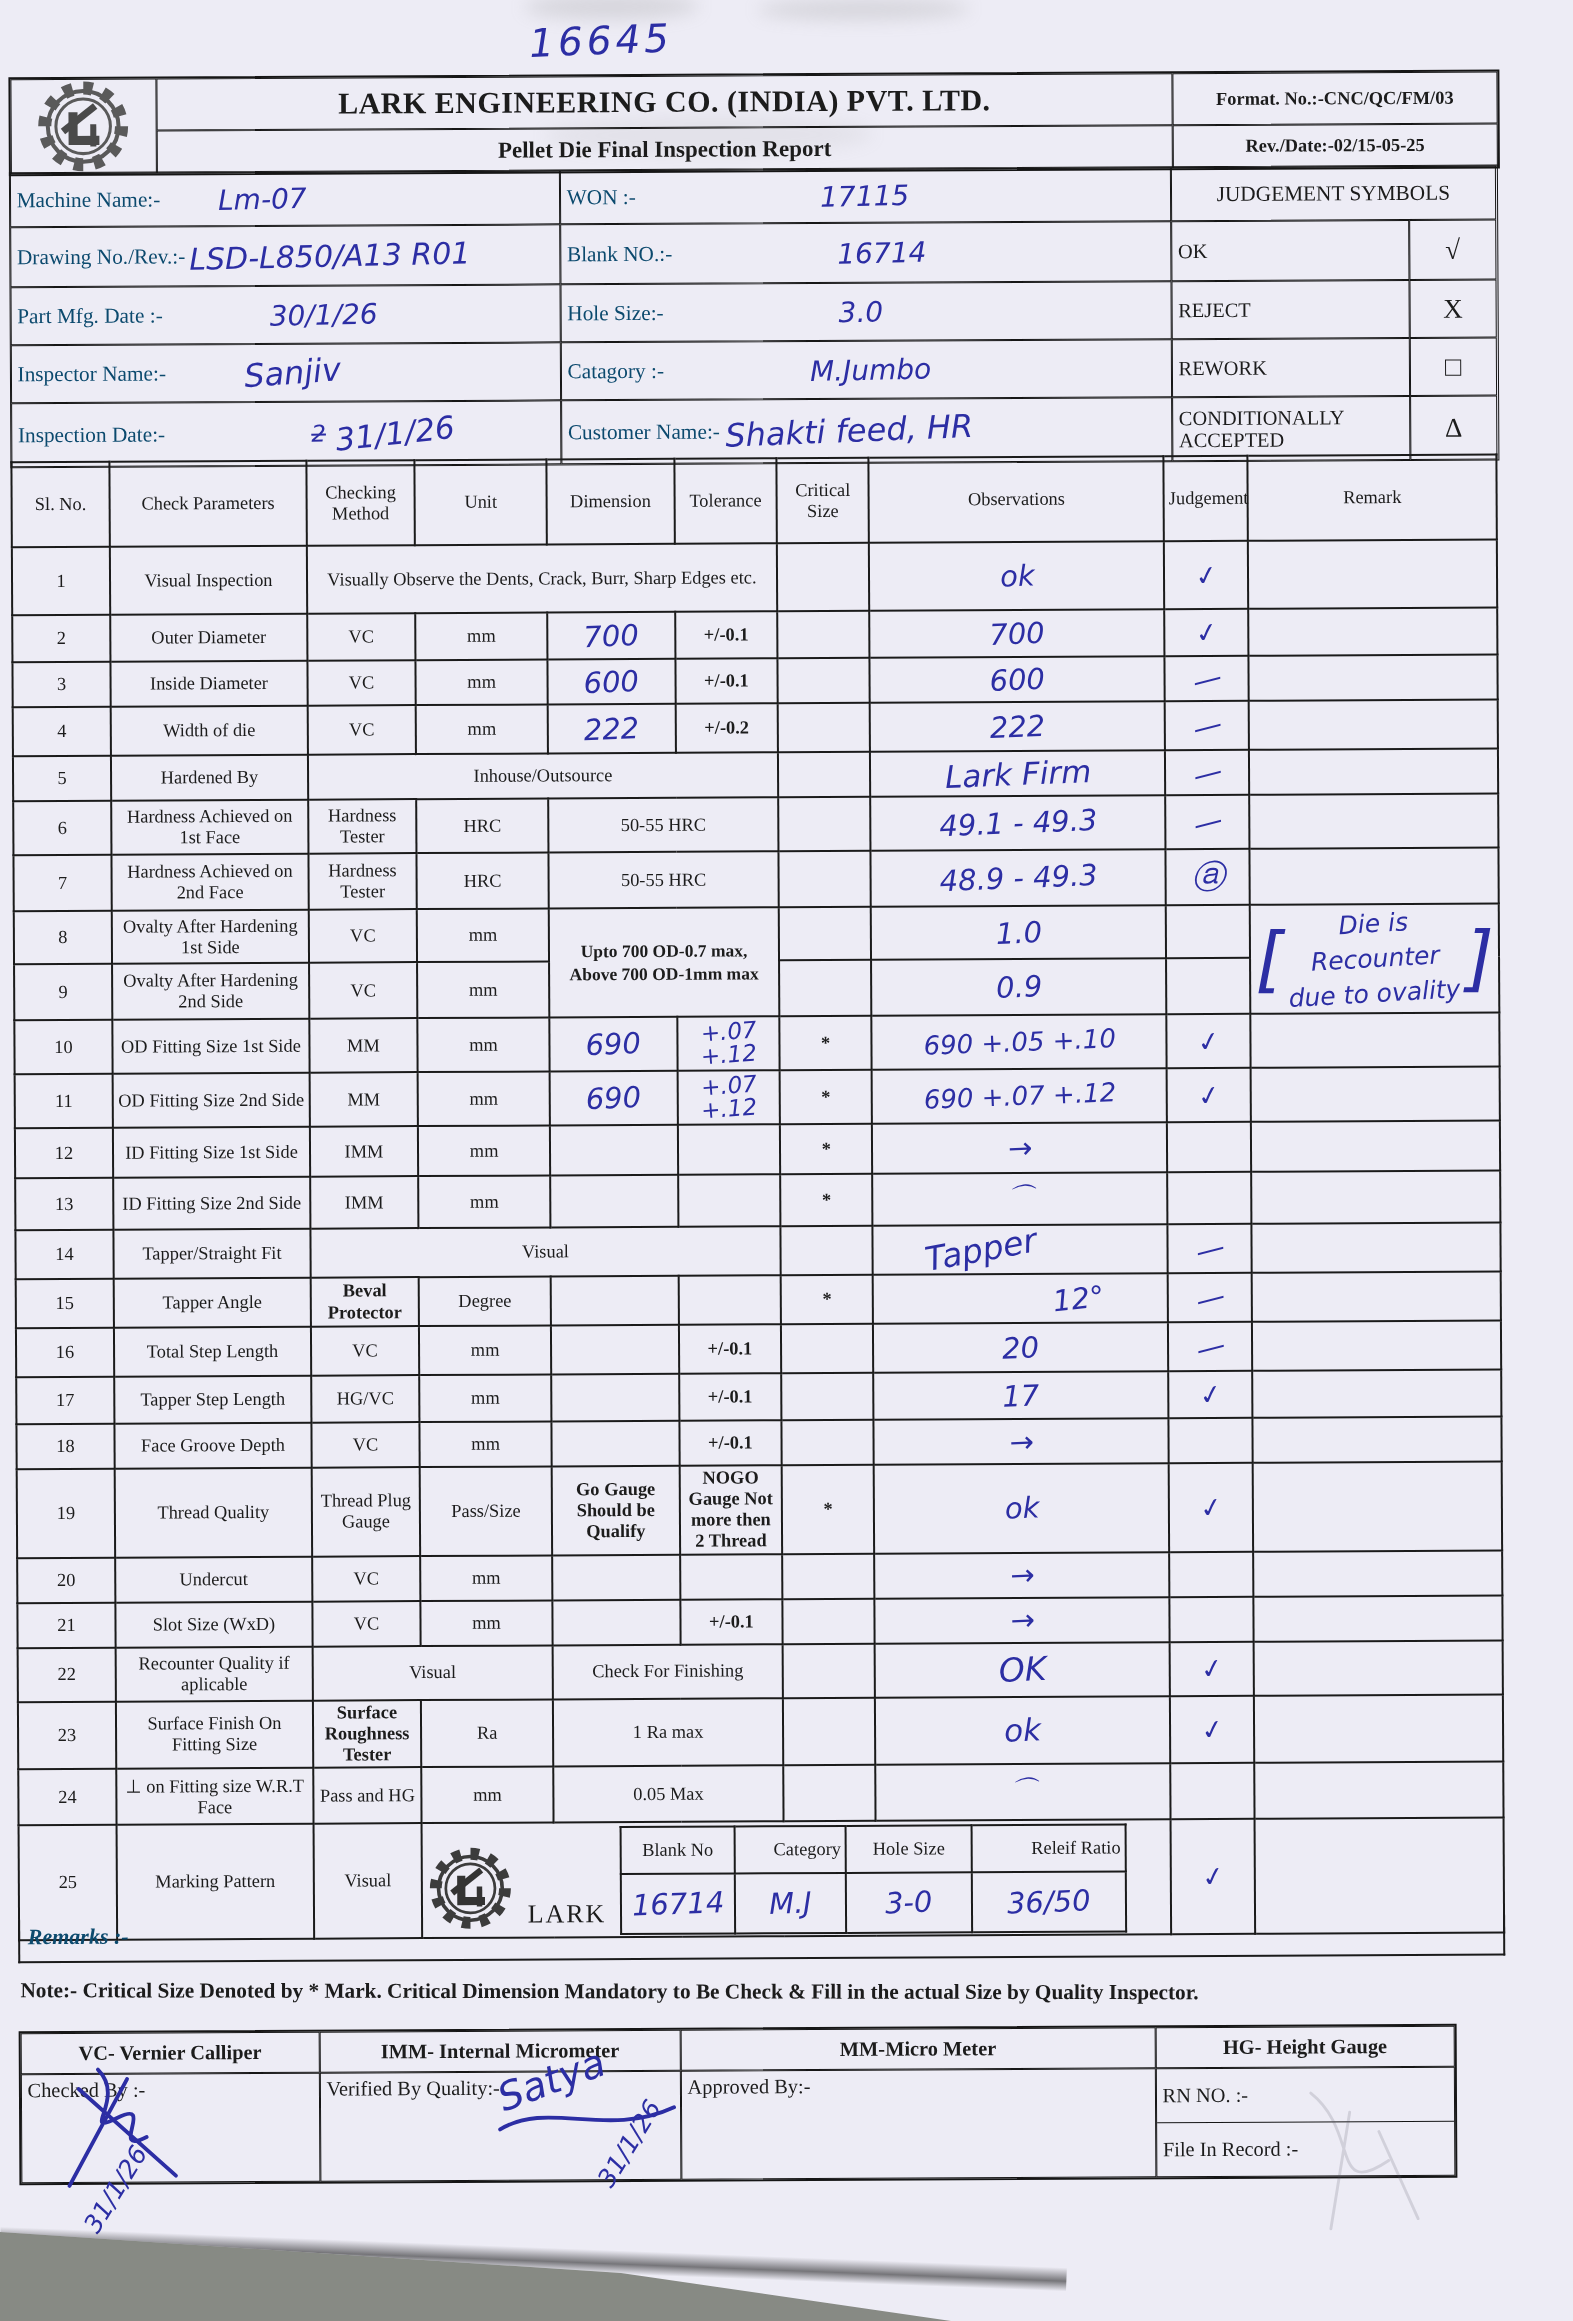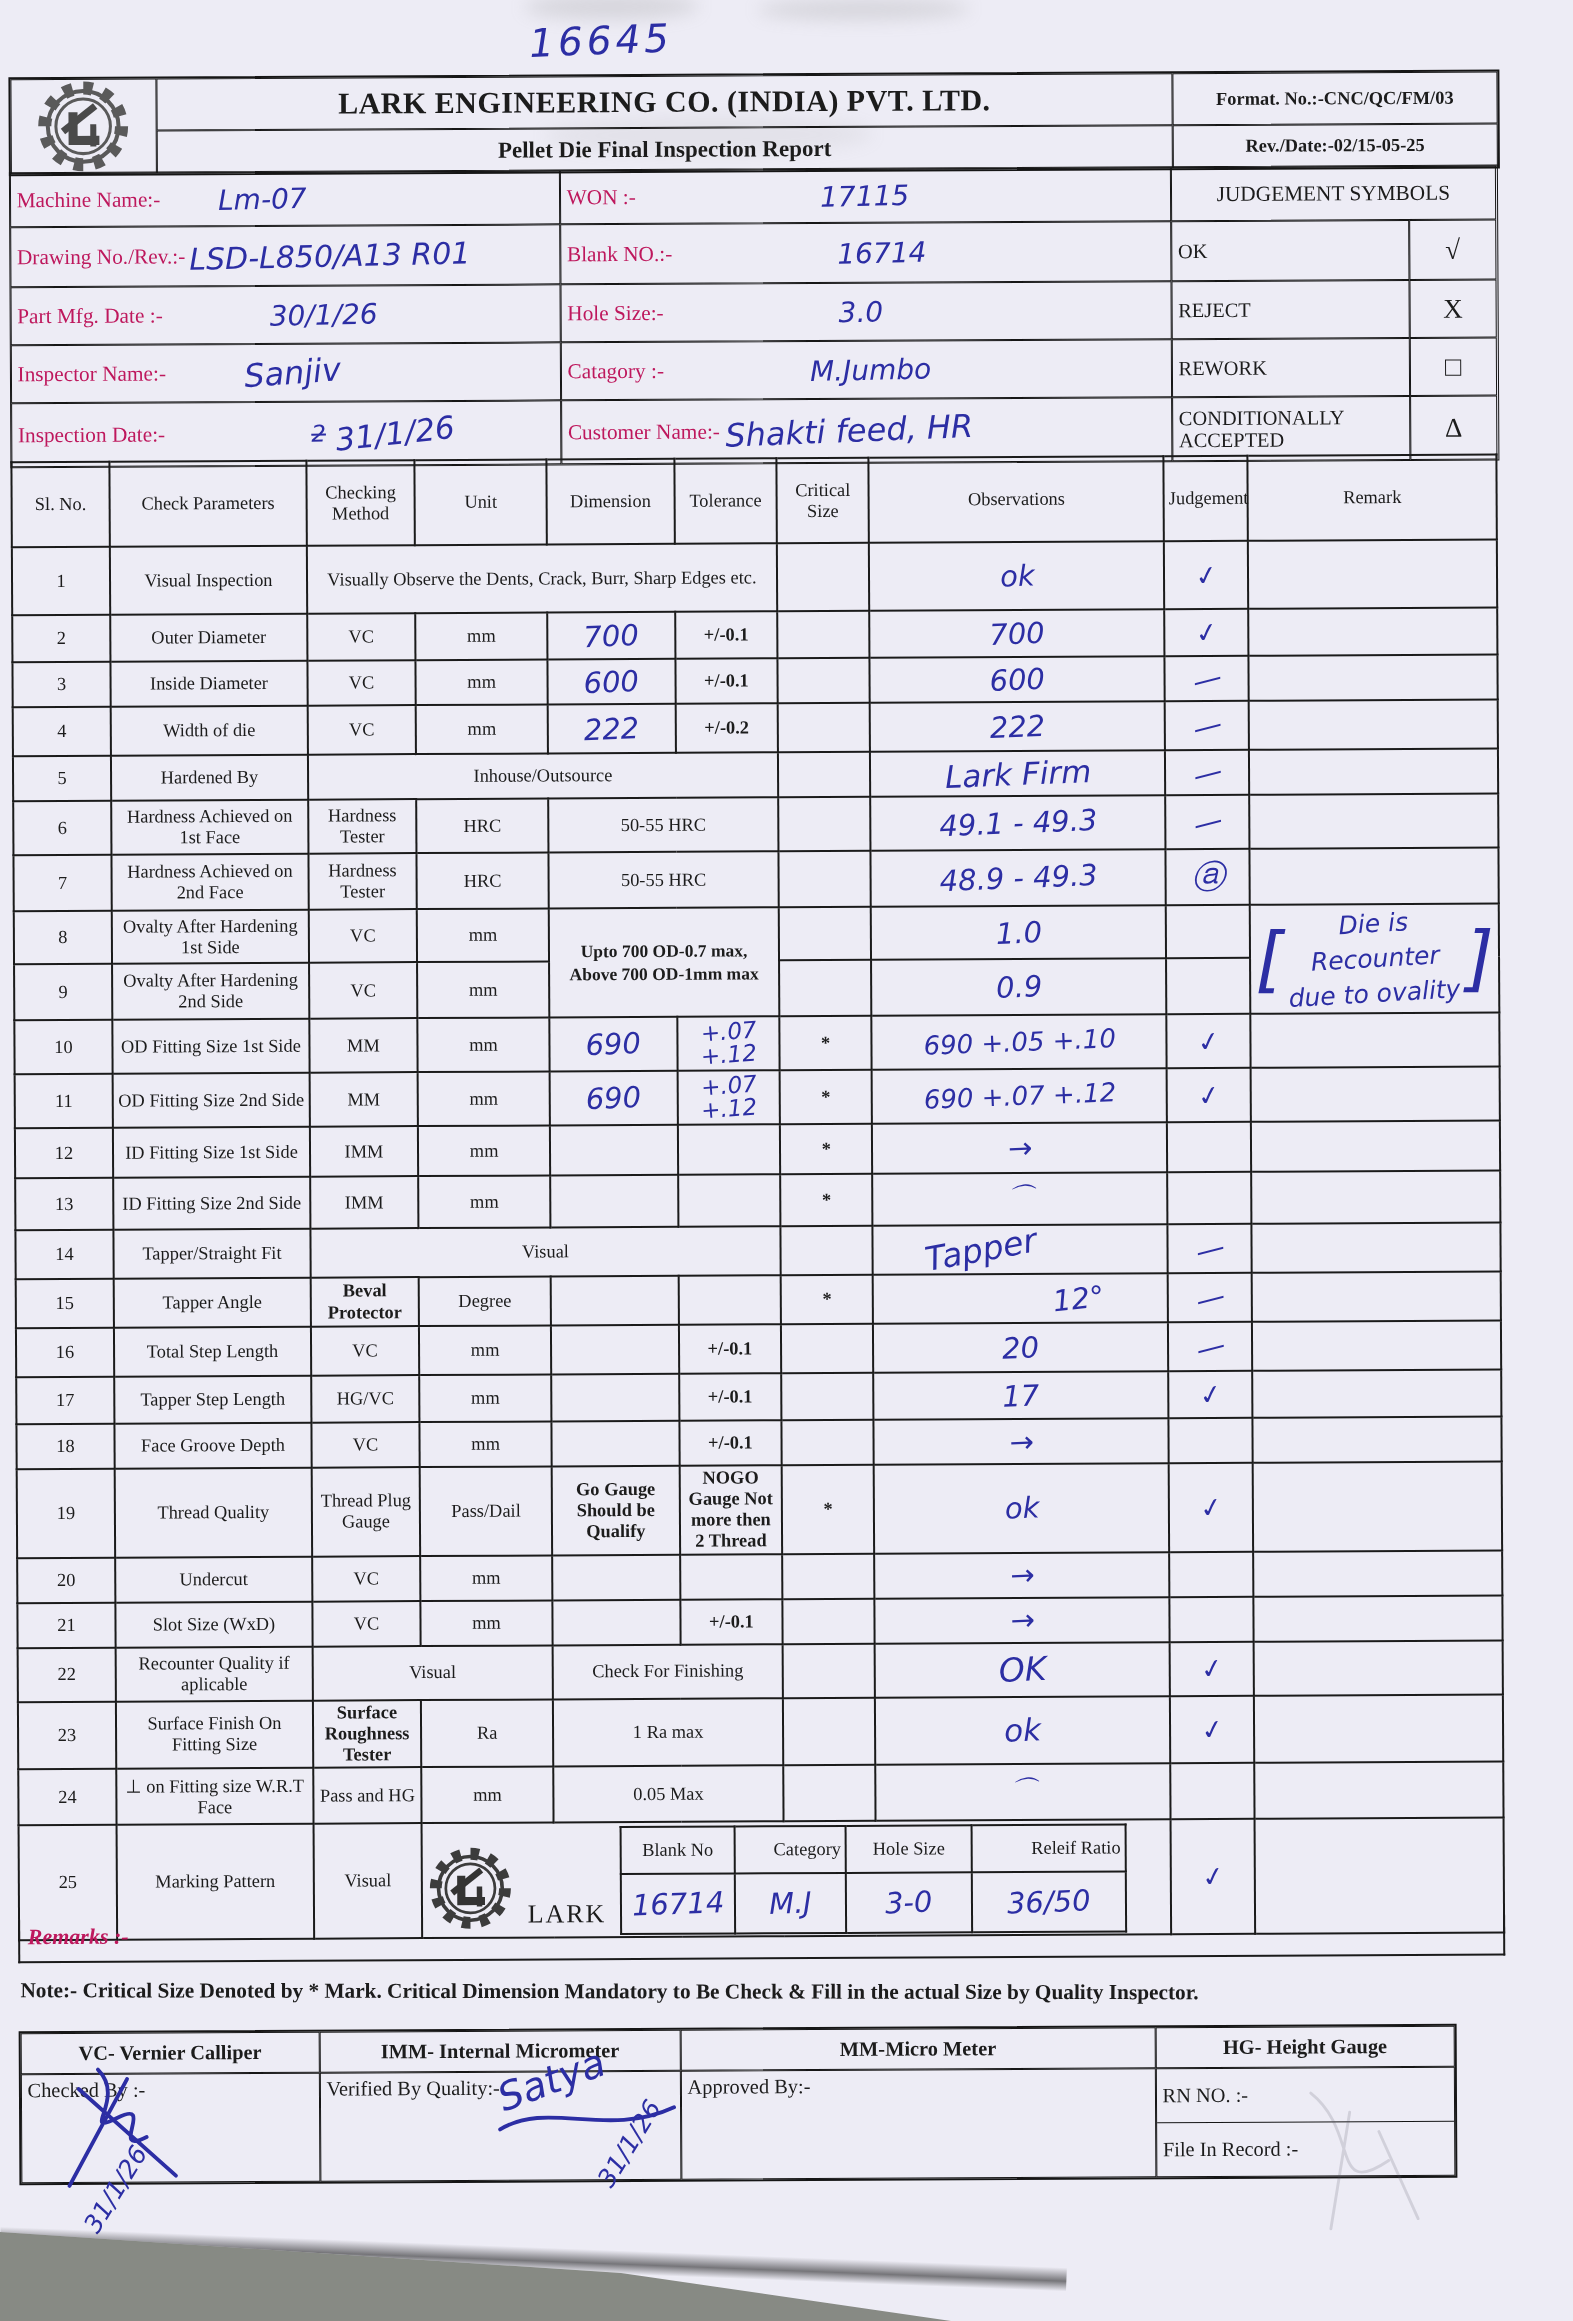"Machine Name:-" .ilabel { color: #be185d -> #0c4a6e }
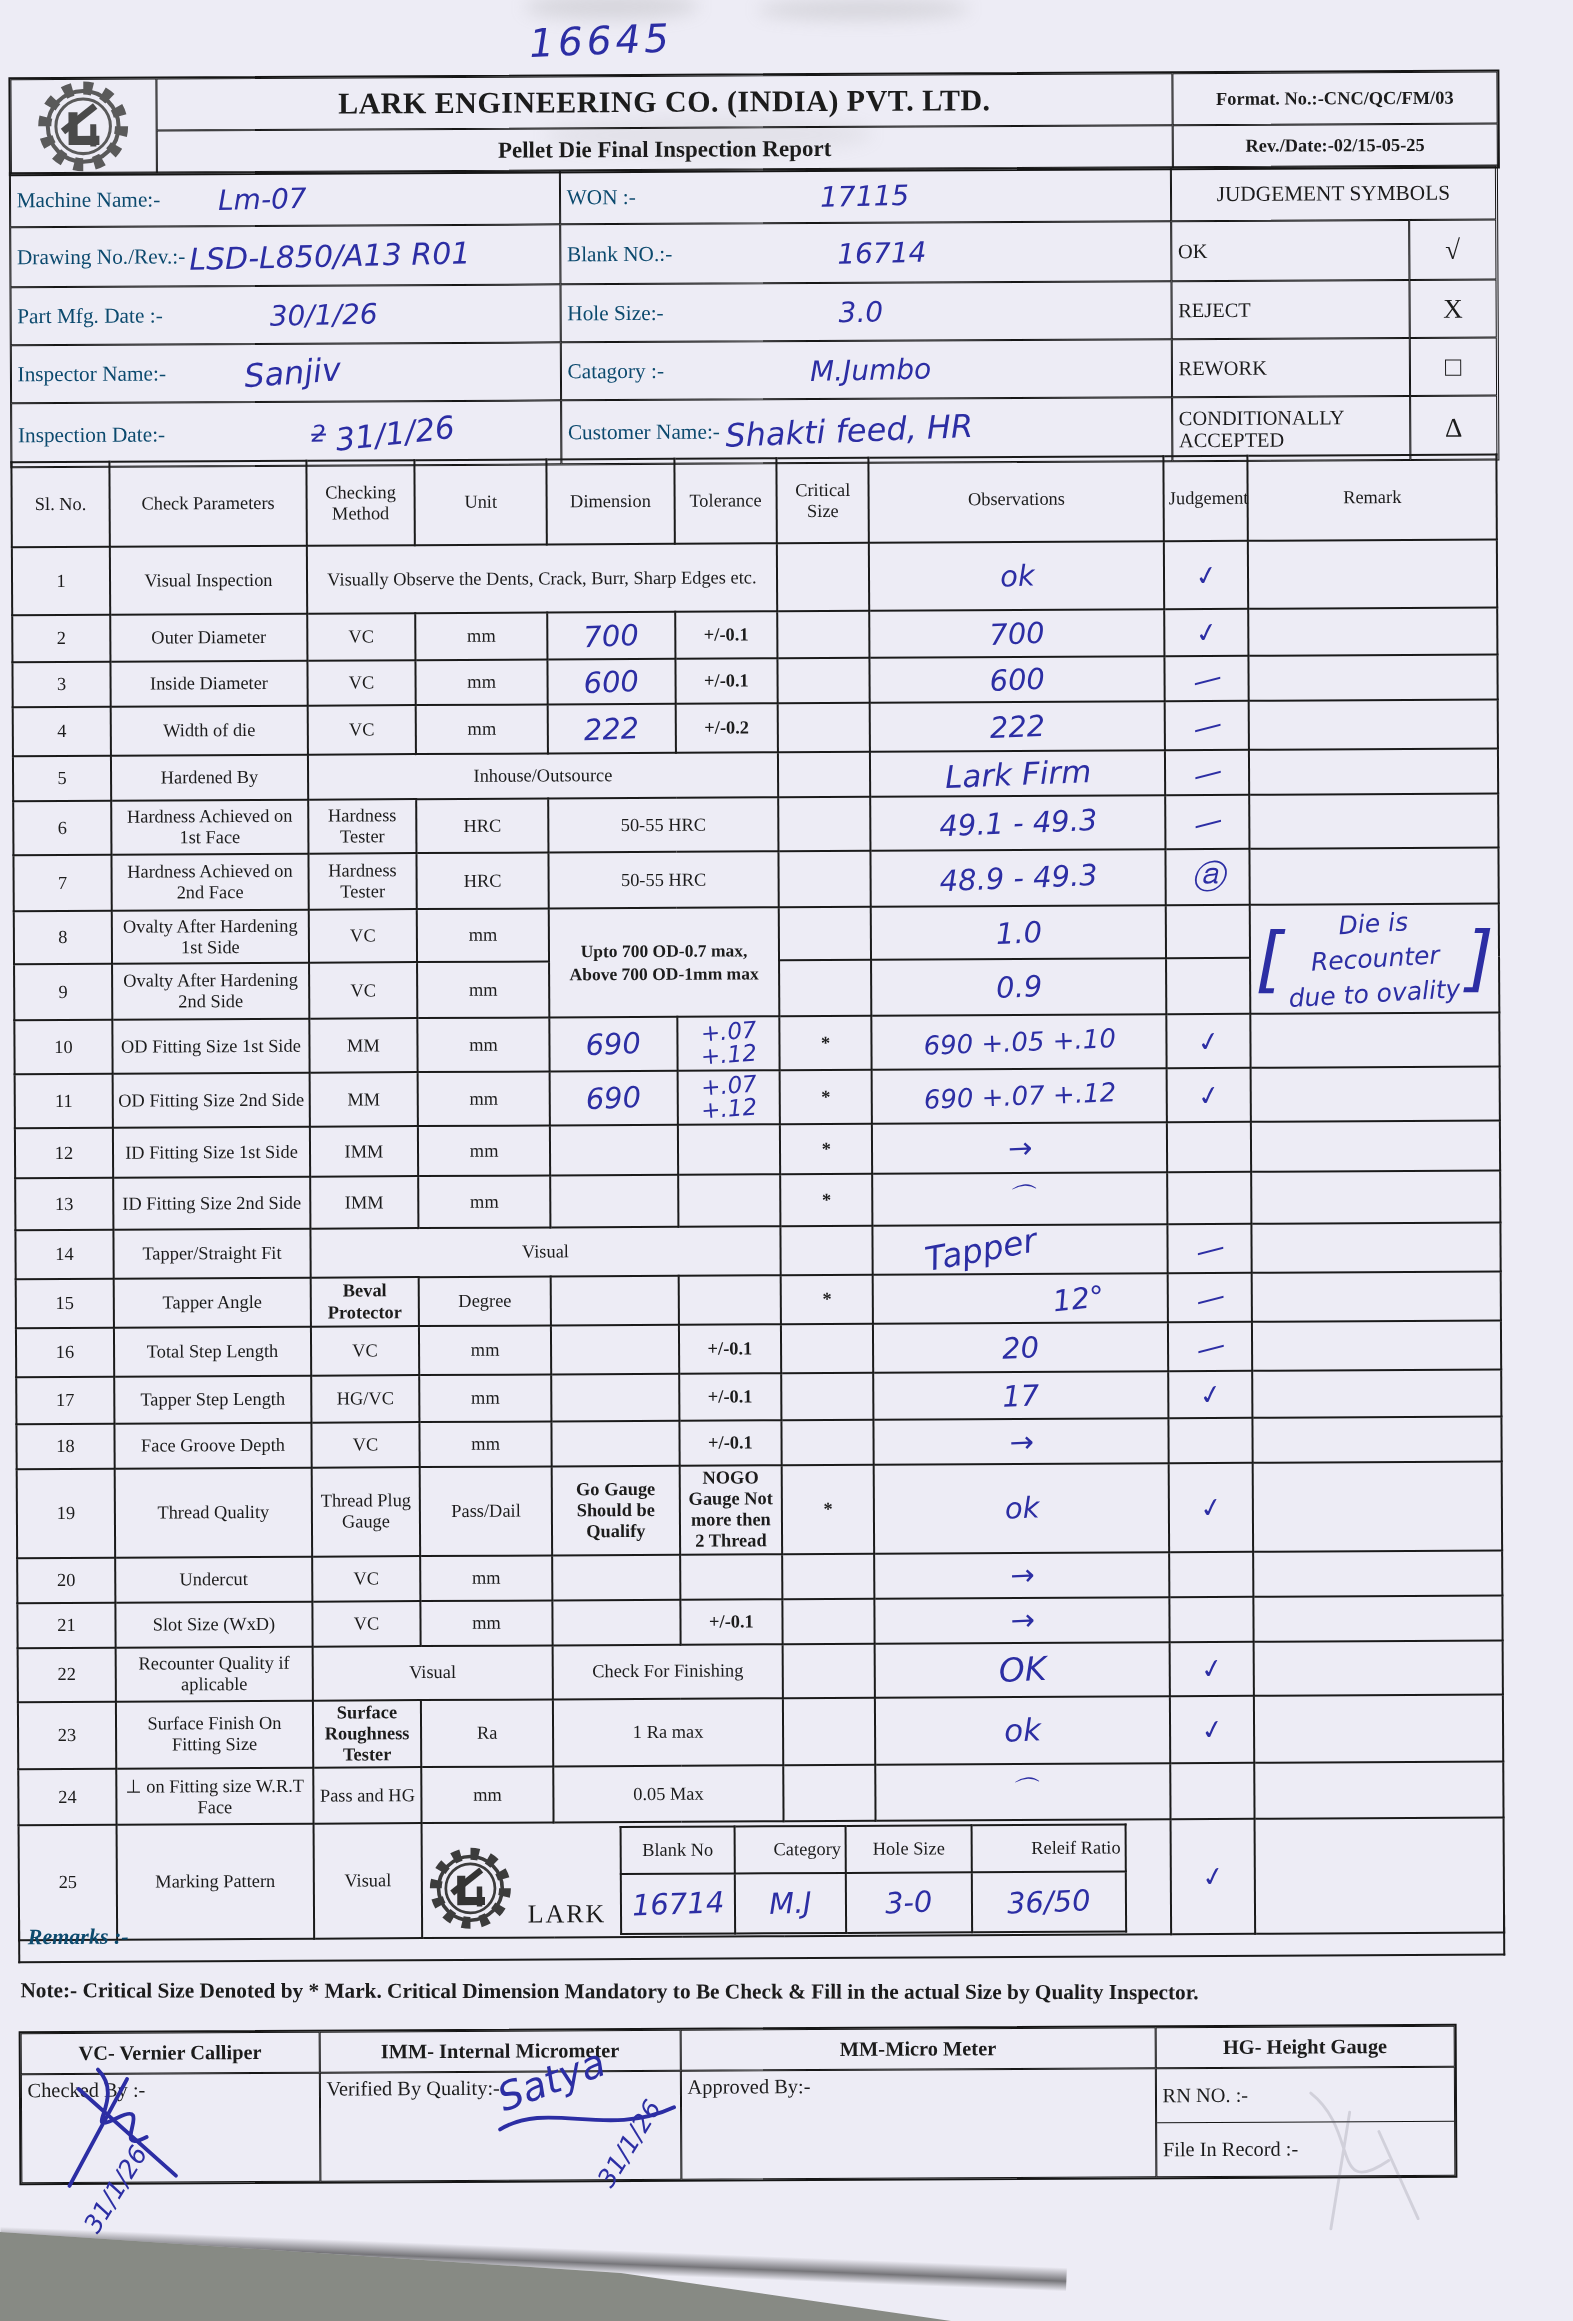"Pass/Dail" td { text: Pass/Dail -> Pass/Size }
